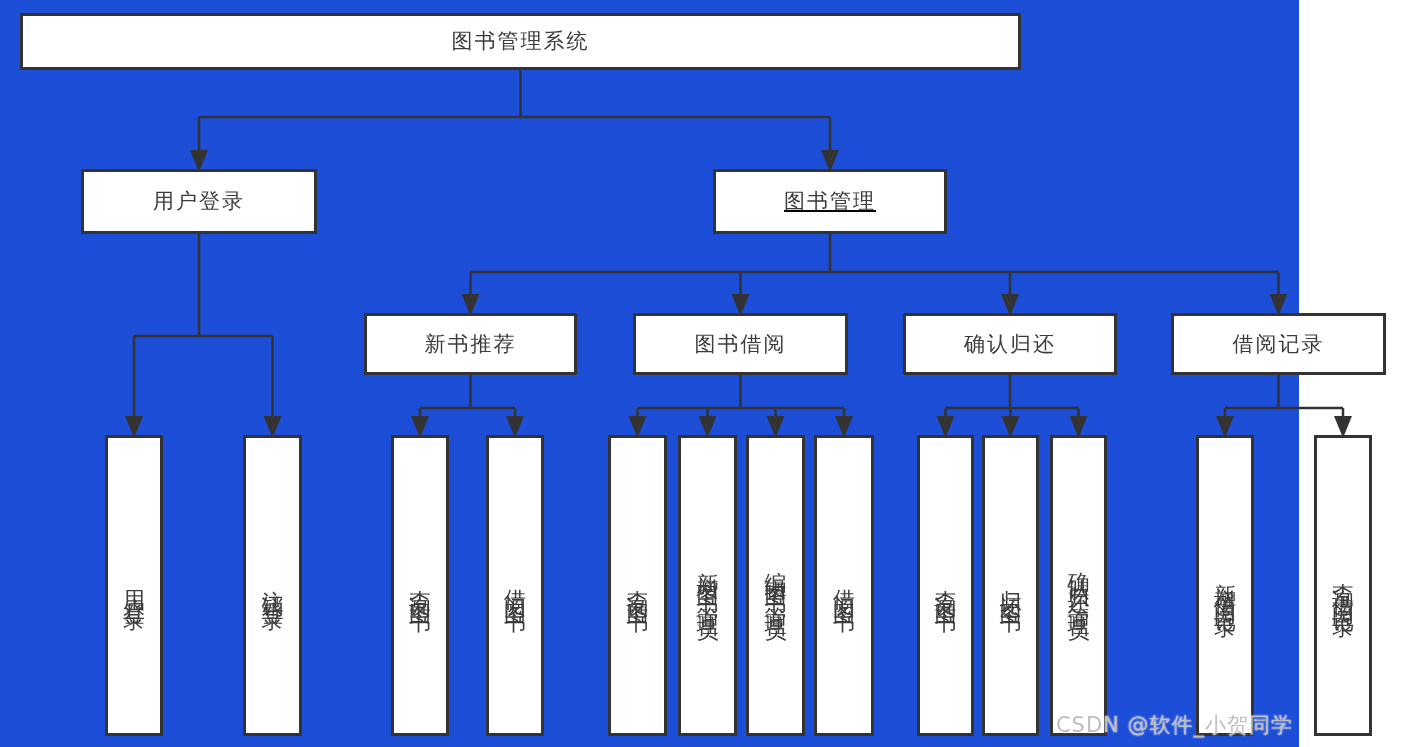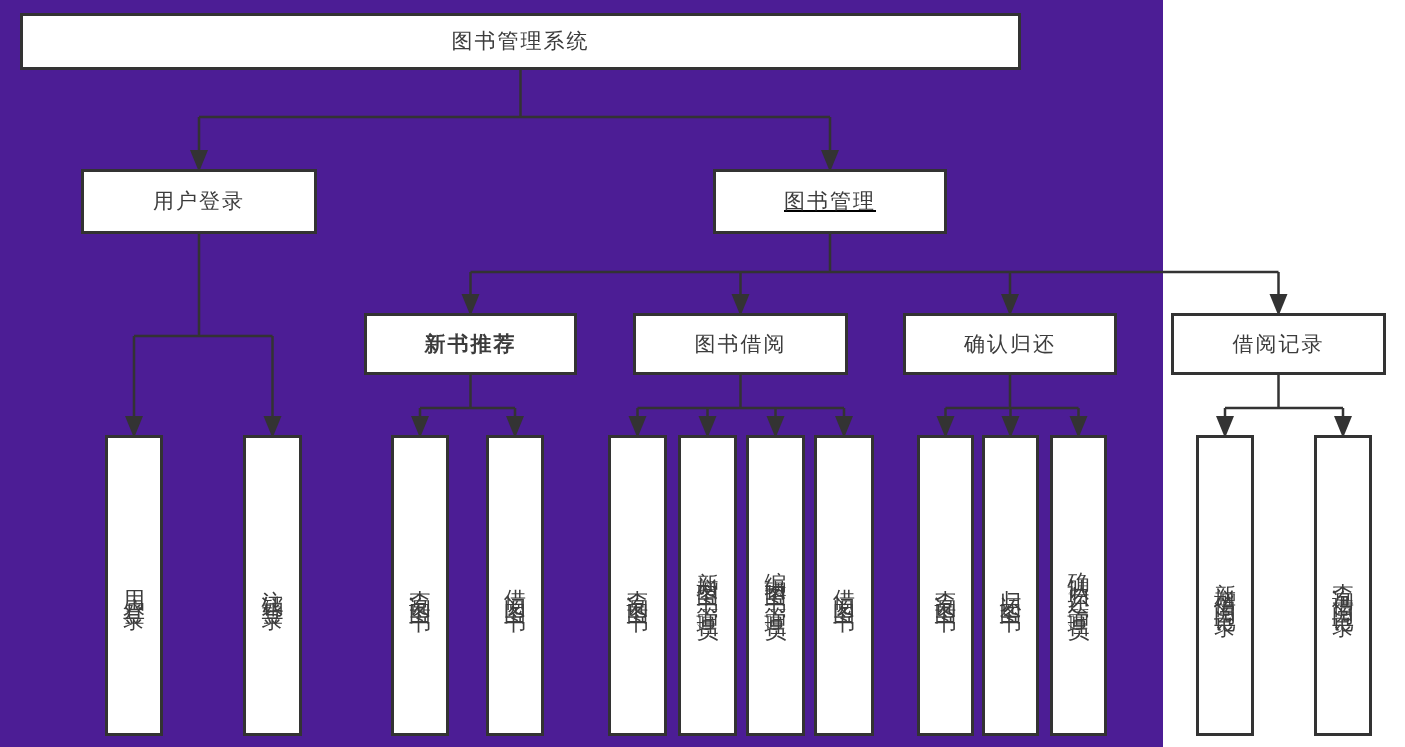"图书管理系统" .stage { background: #4c1d95 -> #1d4ed8; width: 1163px -> 1299px }
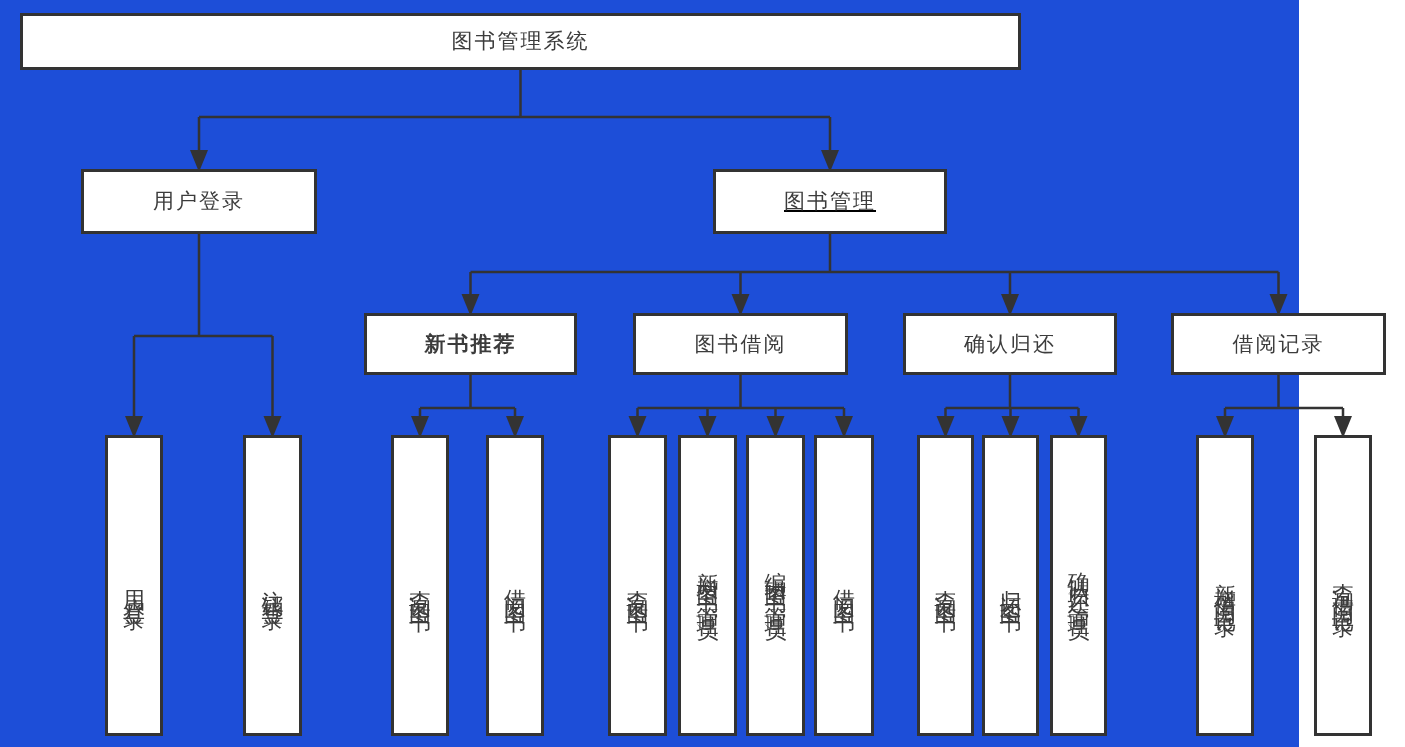"新书推荐" span.label { font-weight: bold -> none }
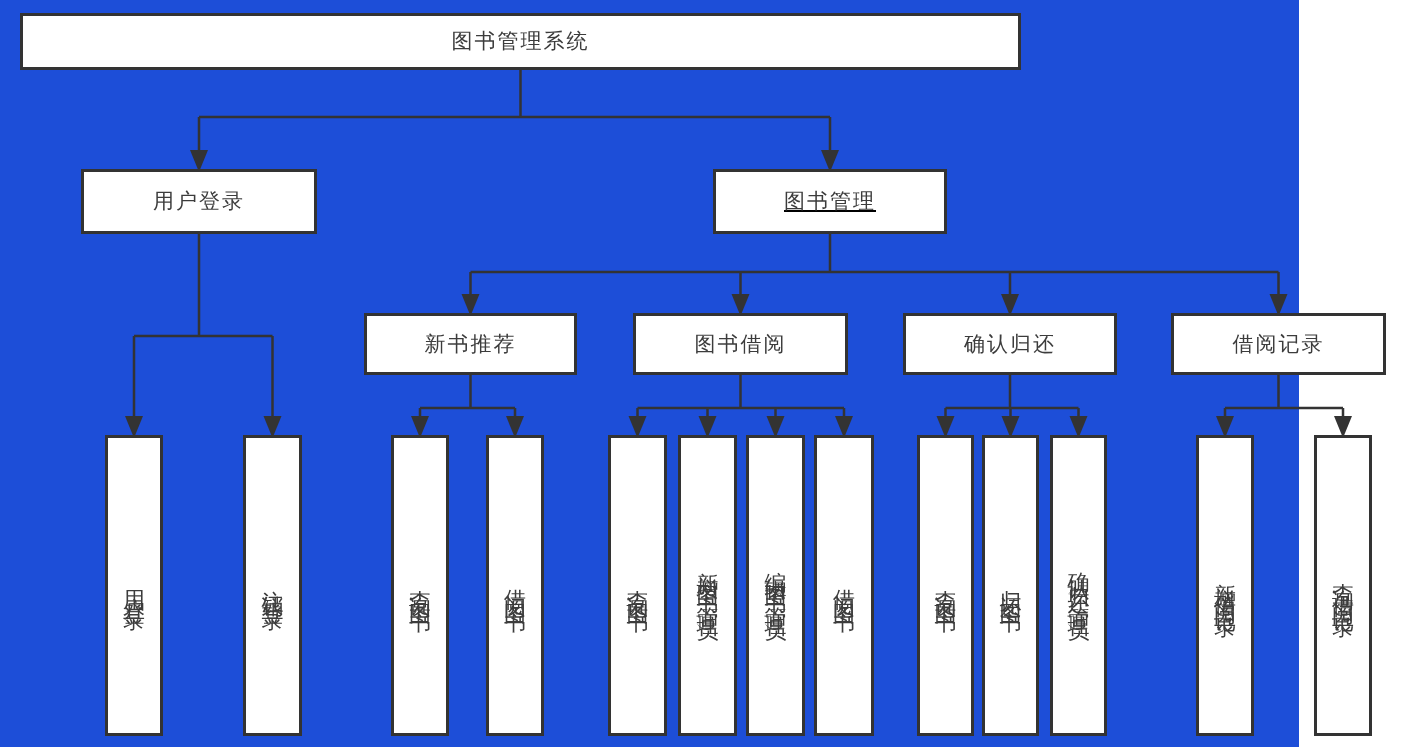"CSDN @软件_小贺同学" div.watermark { html: none -> <div>CSDN @软件_小贺同学</div> }
